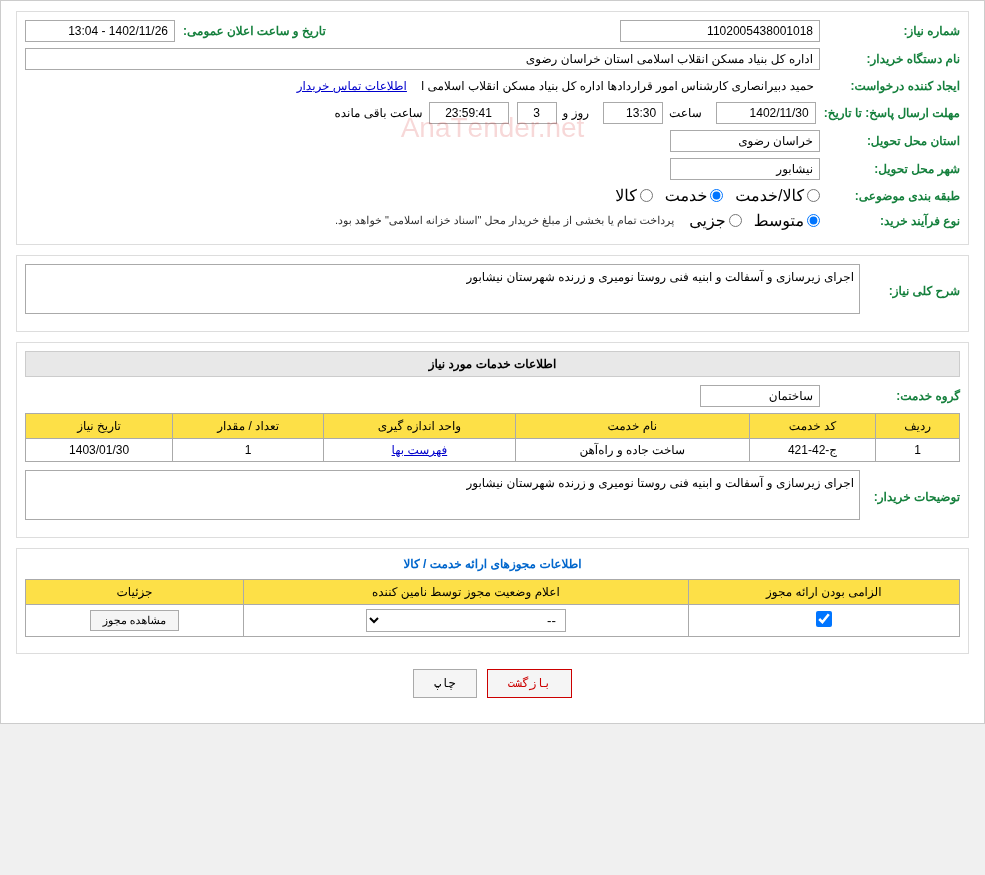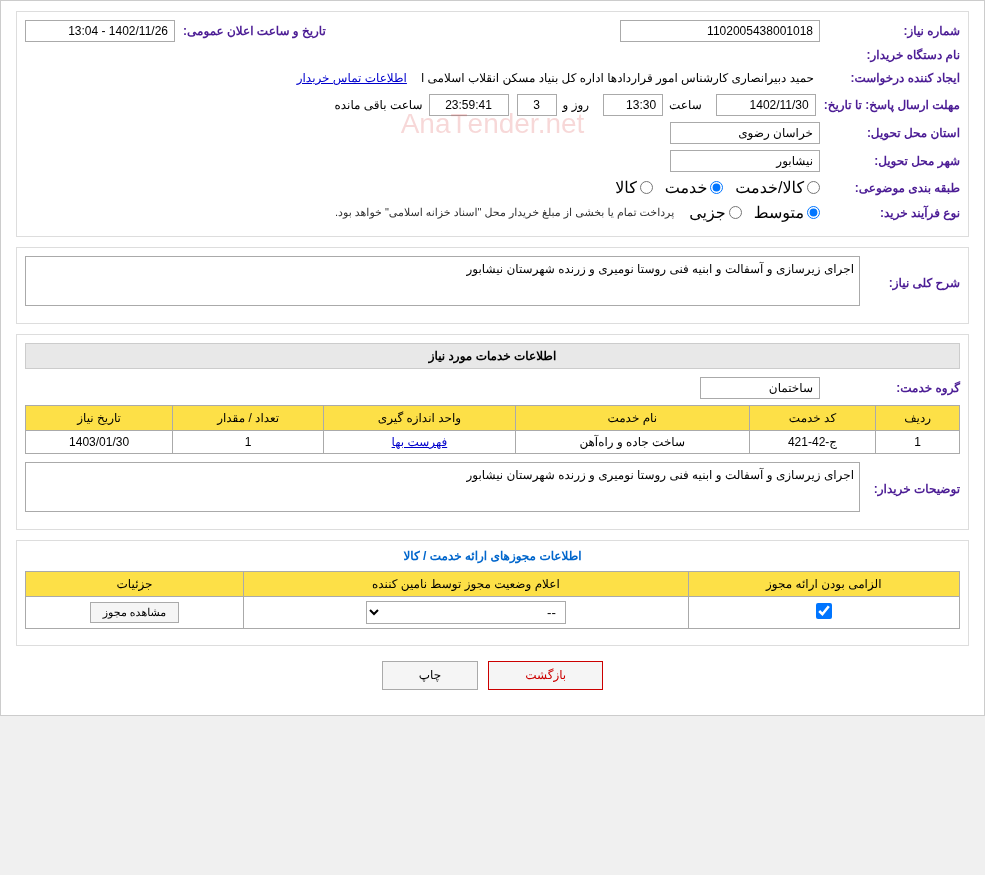"تاریخ و ساعت اعلان عمومی:" .label { color: #4c1d95 -> #15803d }
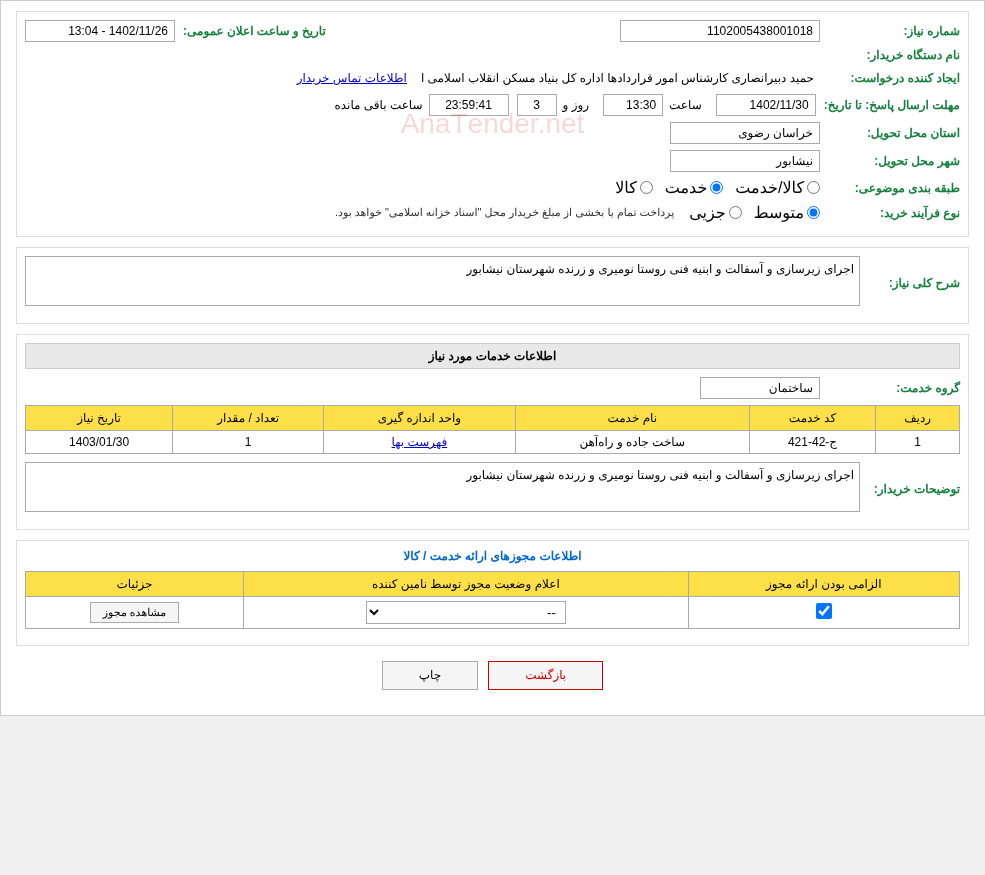"اداره کل بنیاد مسکن انقلاب" div.value-box { html: none -> <div>اداره کل بنیاد مسکن انقلاب اسلامی استان خراسان رضوی</div> }
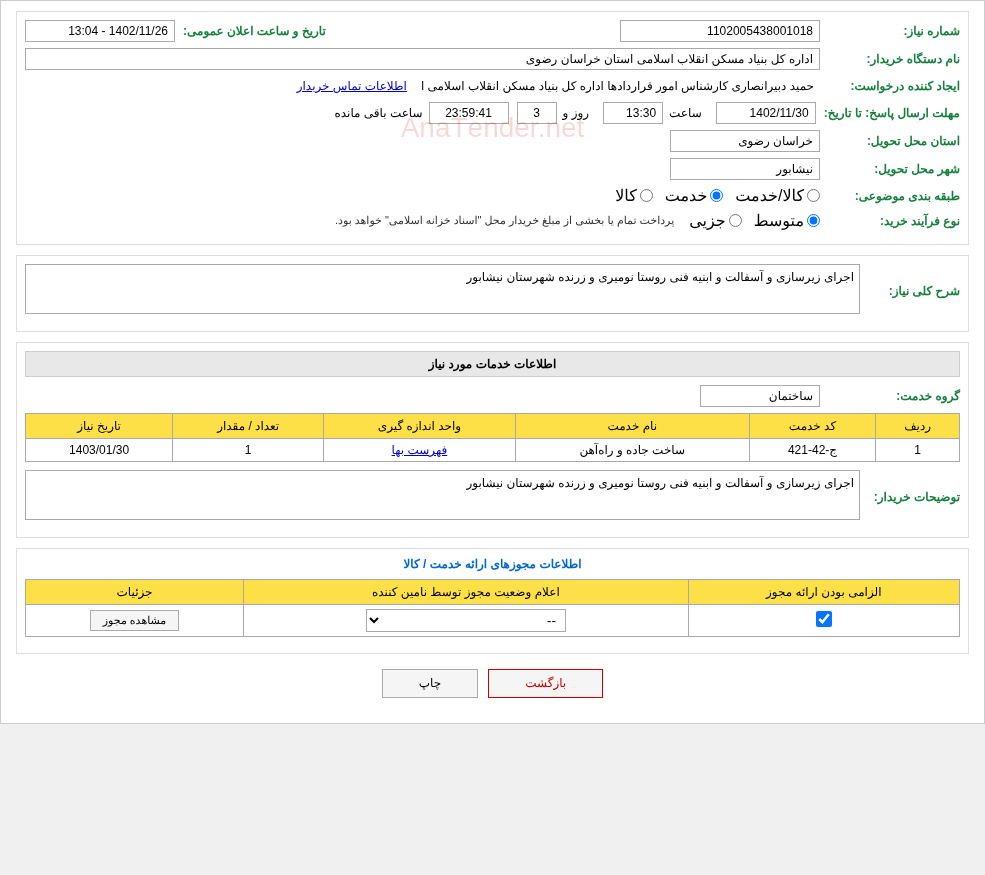"چاپ" .btn { font-family: Liberation Serif, serif -> Liberation Mono, monospace; padding: 6px 36px -> 6px 20px }
